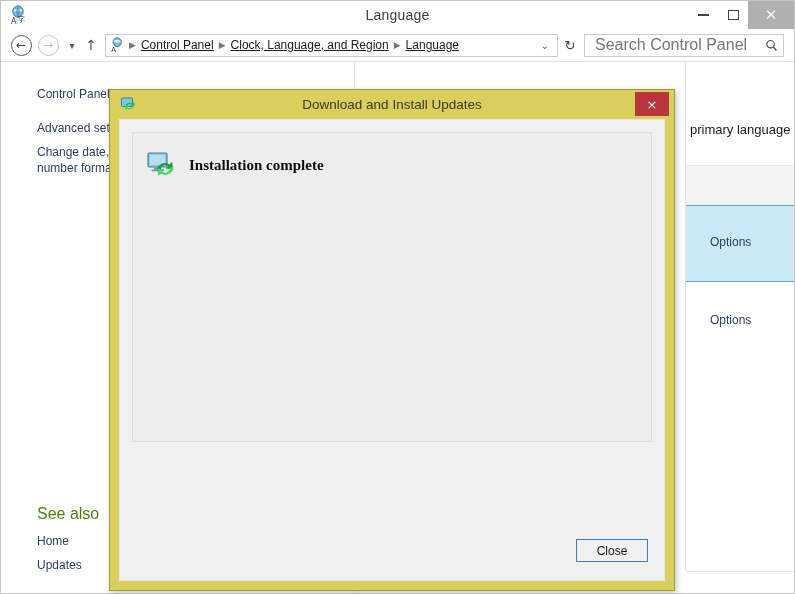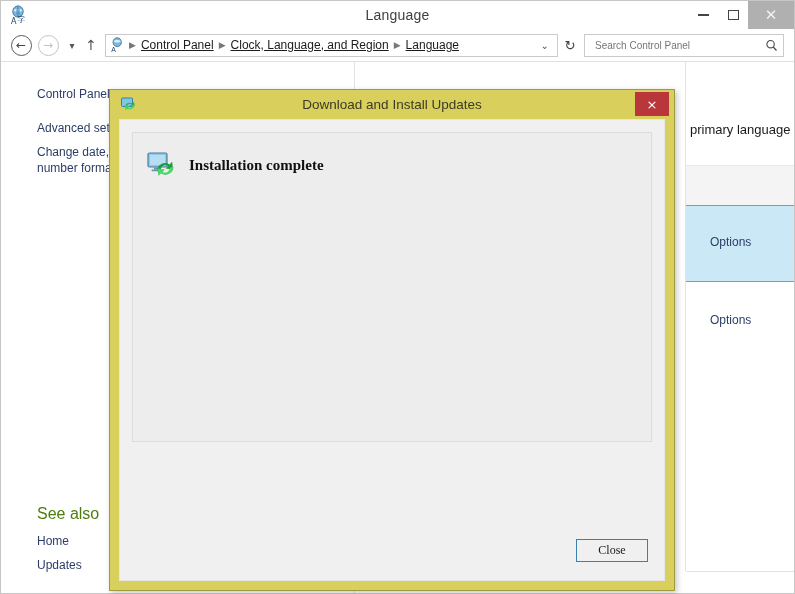"Search Control Panel" #search-input { font-size: 10px -> 16px }
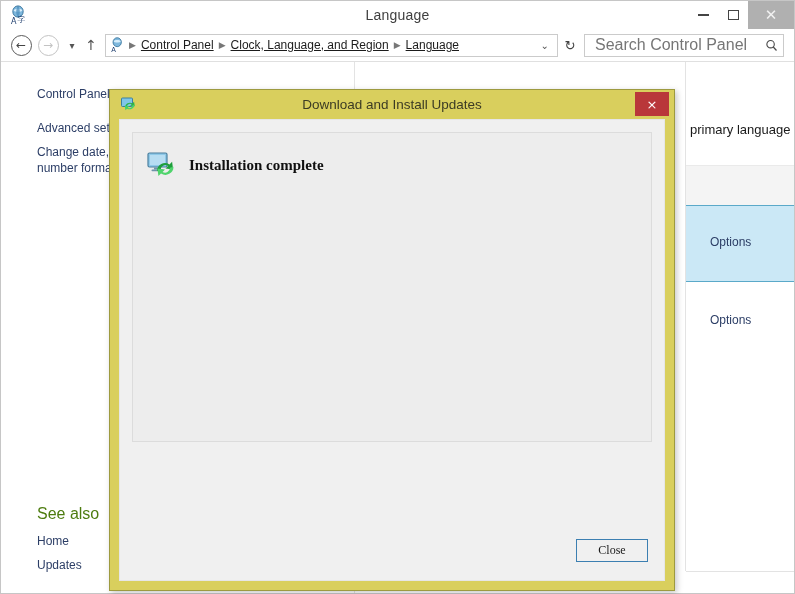"Close" #close-btn { font-family: Liberation Serif, serif -> Liberation Sans, sans-serif }
